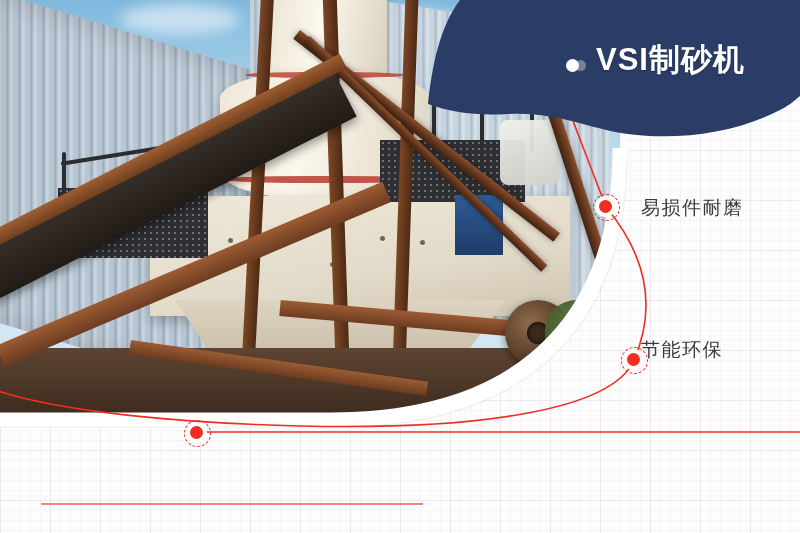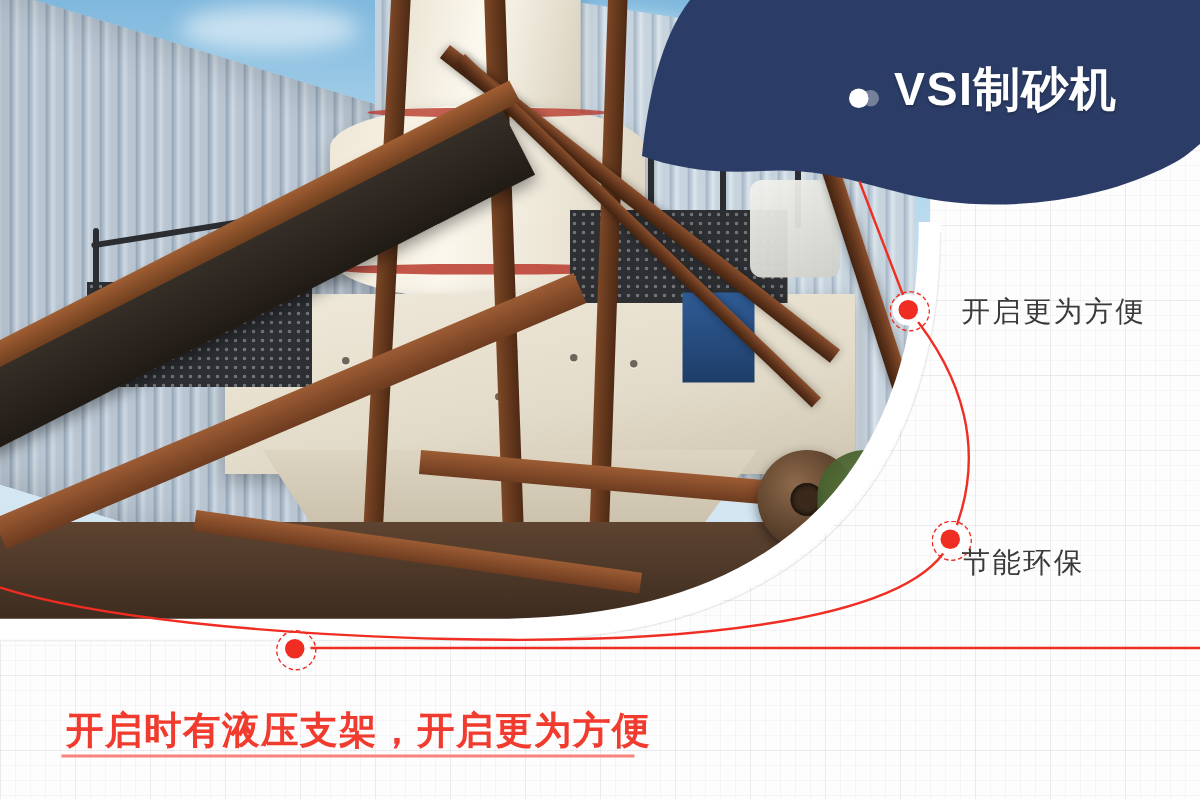"开启更为方便" div.label { text: 开启更为方便 -> 易损件耐磨 }
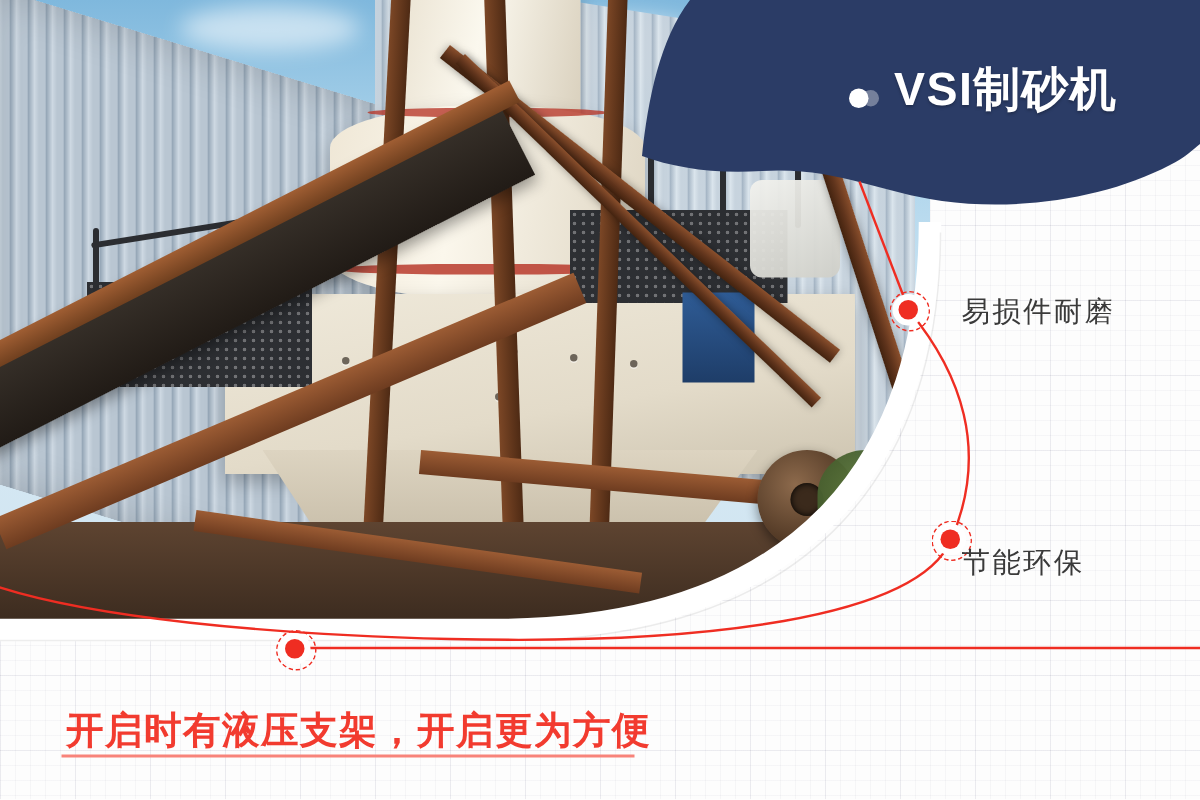"节能环保" #lbl2 { top: 362px -> 337px }
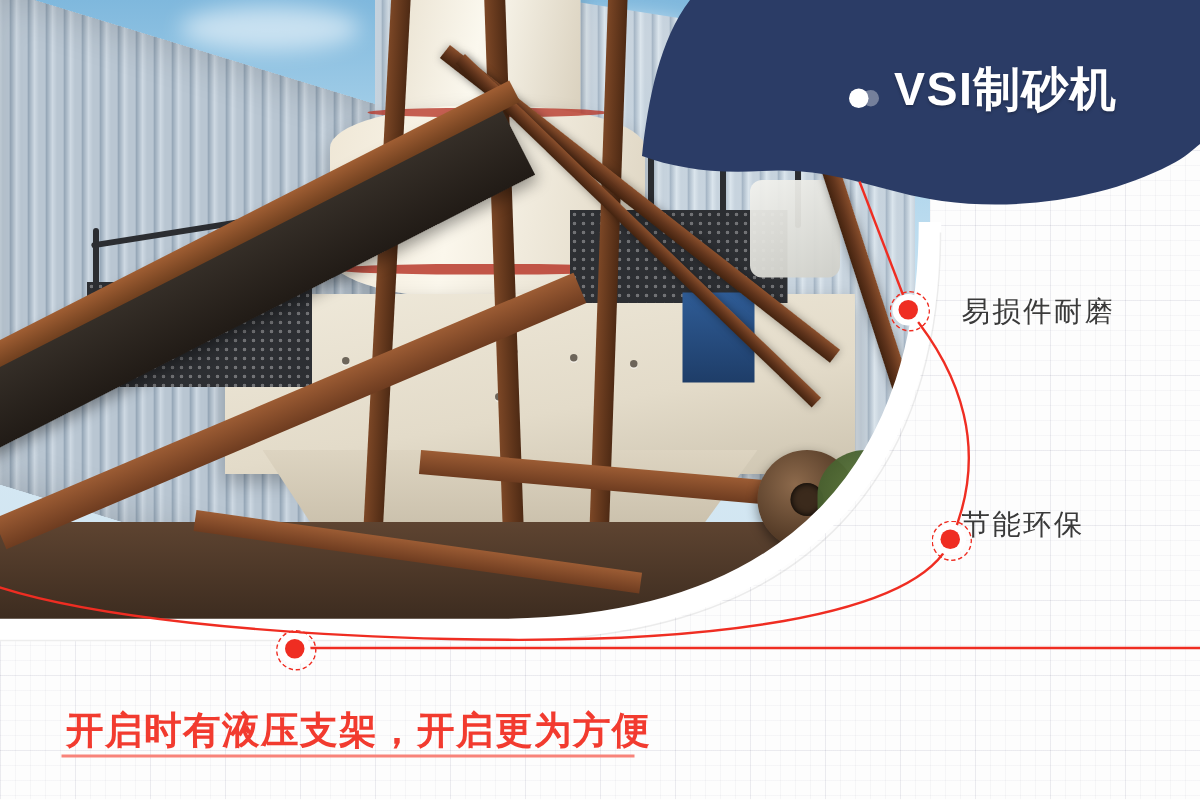"开启时有液压支架，开启更为方便" div { html: <div>开启时有液压支架，开启更为方便</div> -> none }
